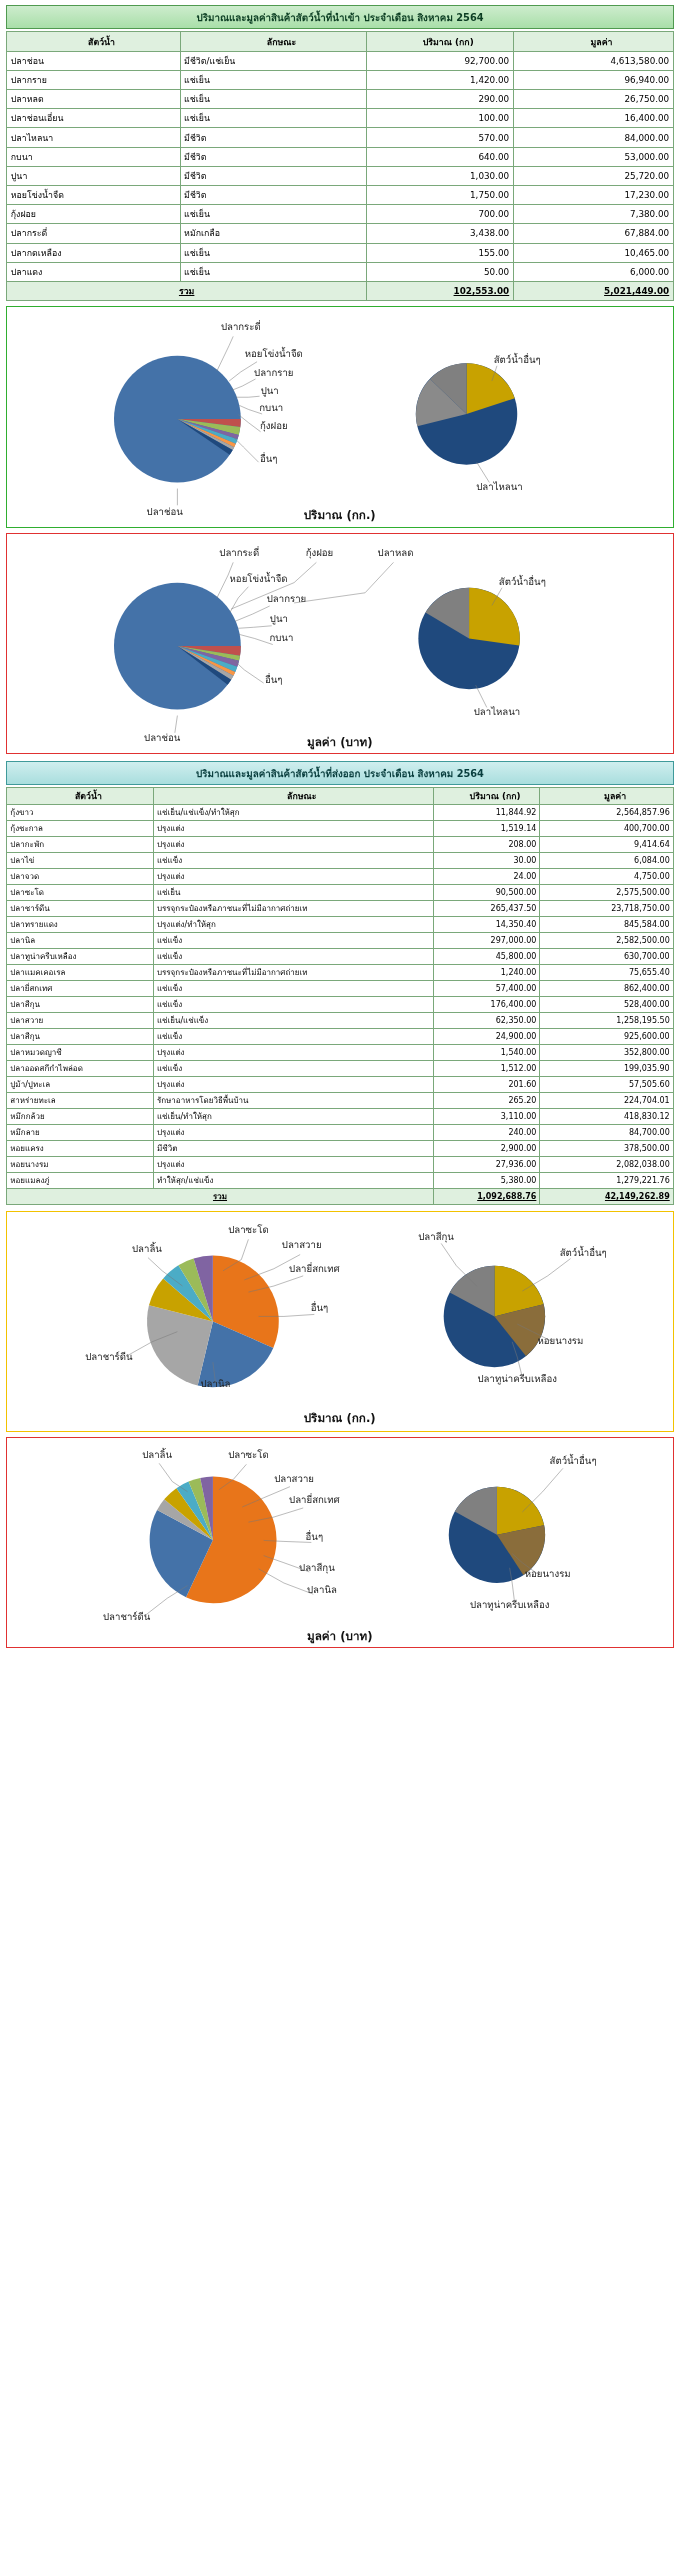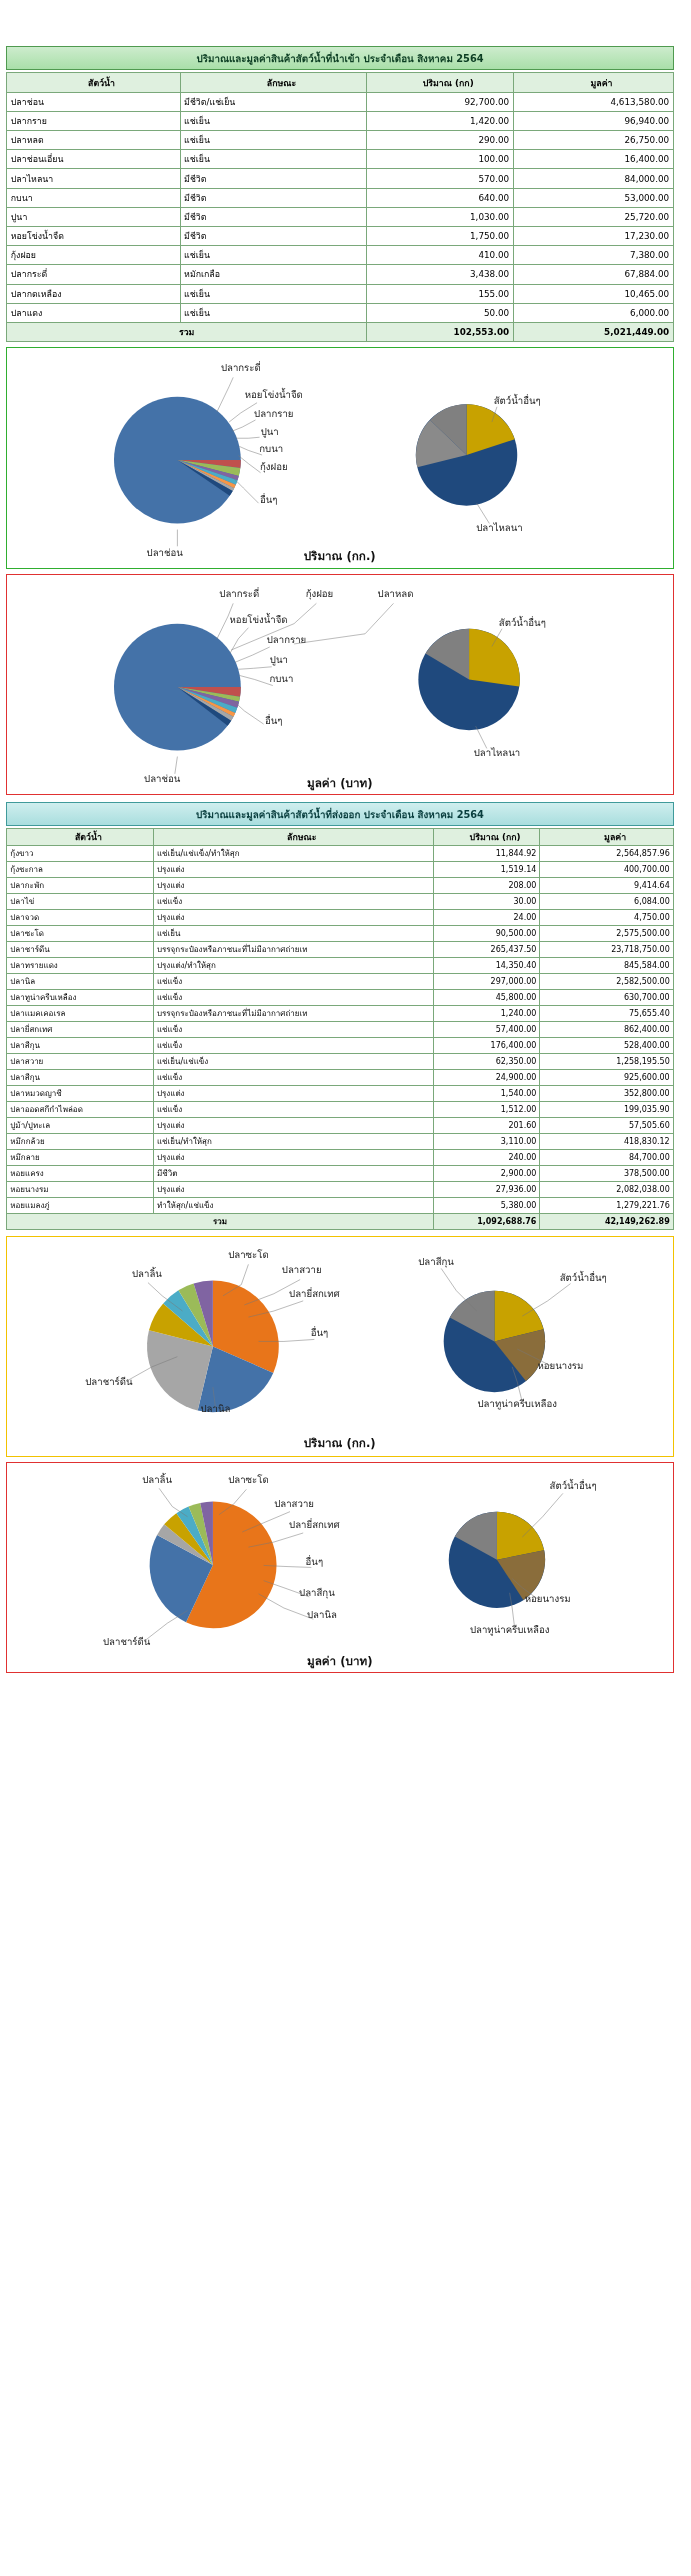"ปริมาณและมูลค่าสินค้าสัตว์น้ำที่นำเข้า" .page { margin-top: 41px -> none }
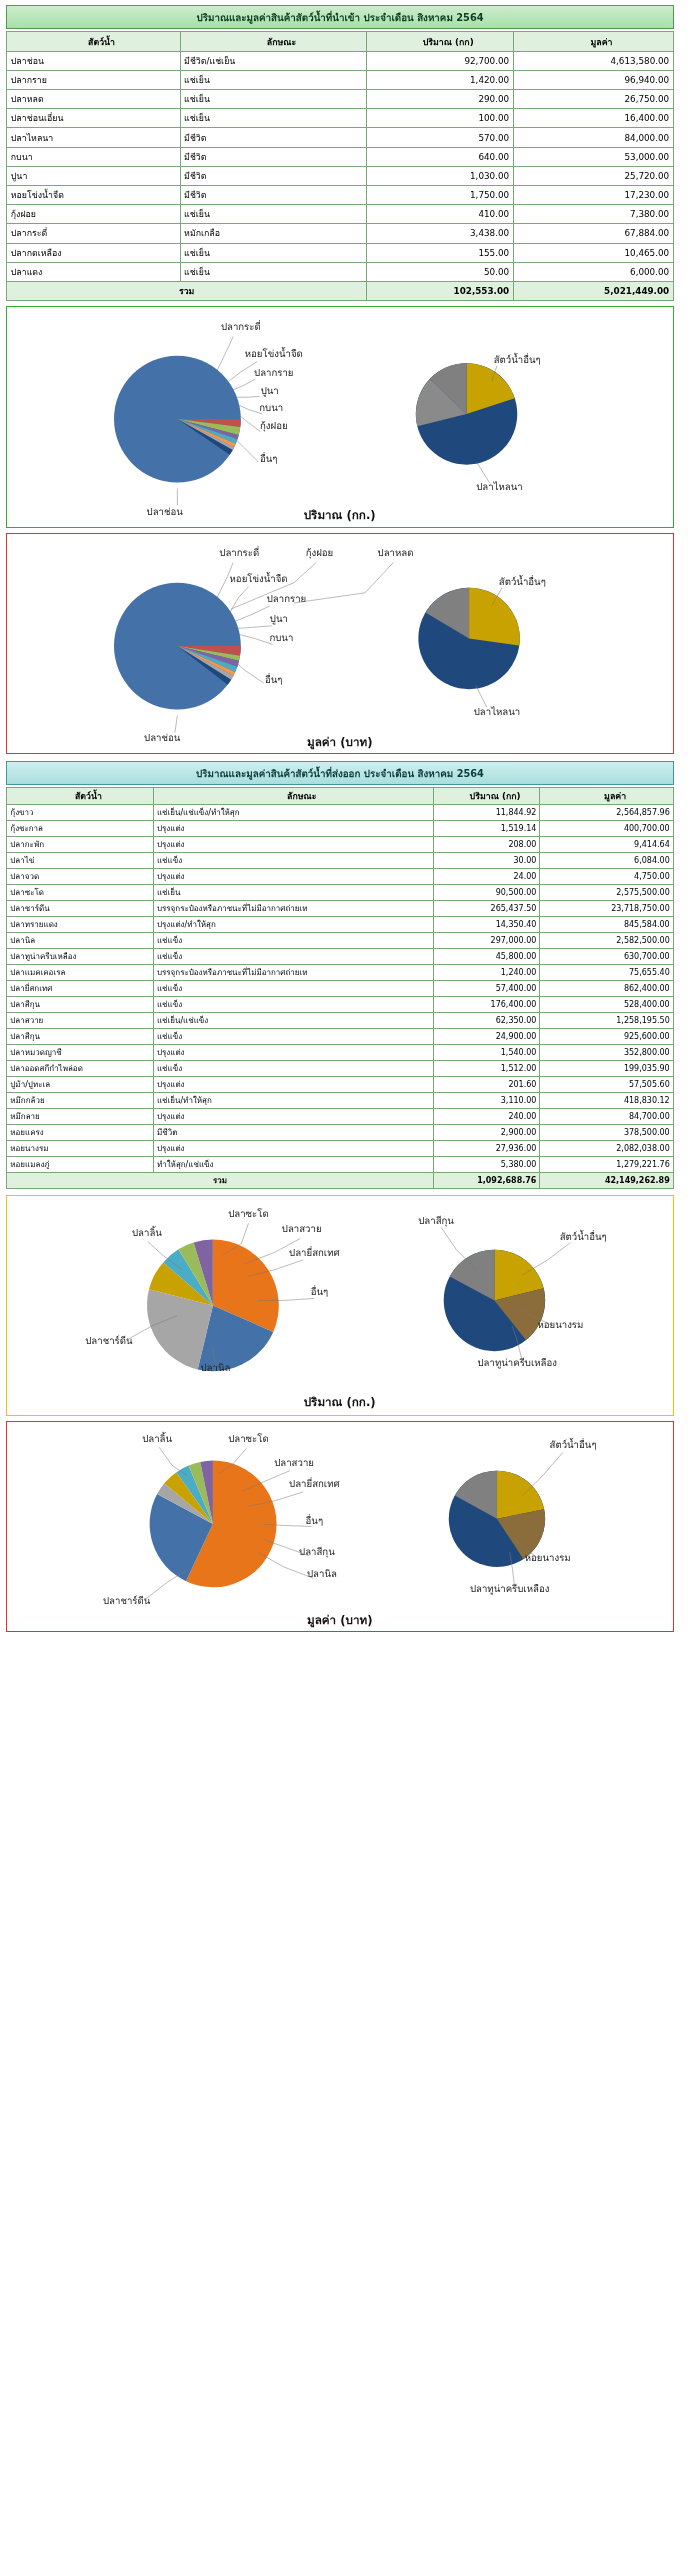"410.00" td.t-right { text: 410.00 -> 700.00 }
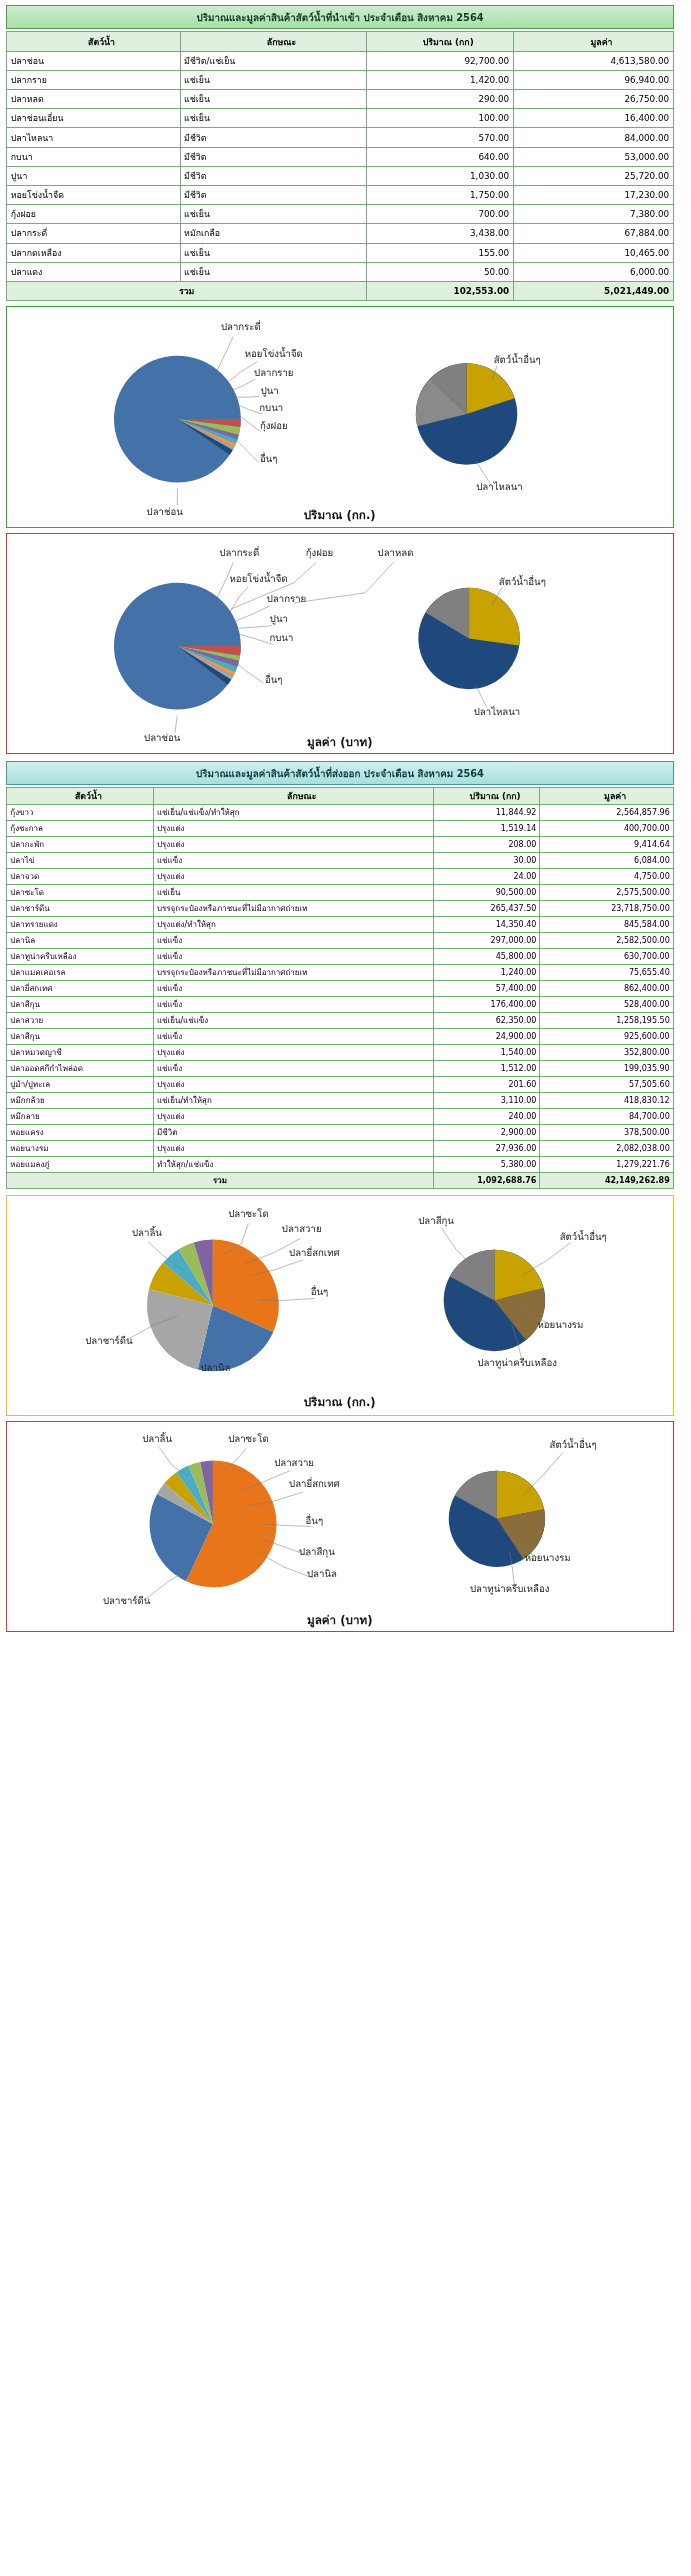"รวม" tr.total td { text-decoration: none -> underline }
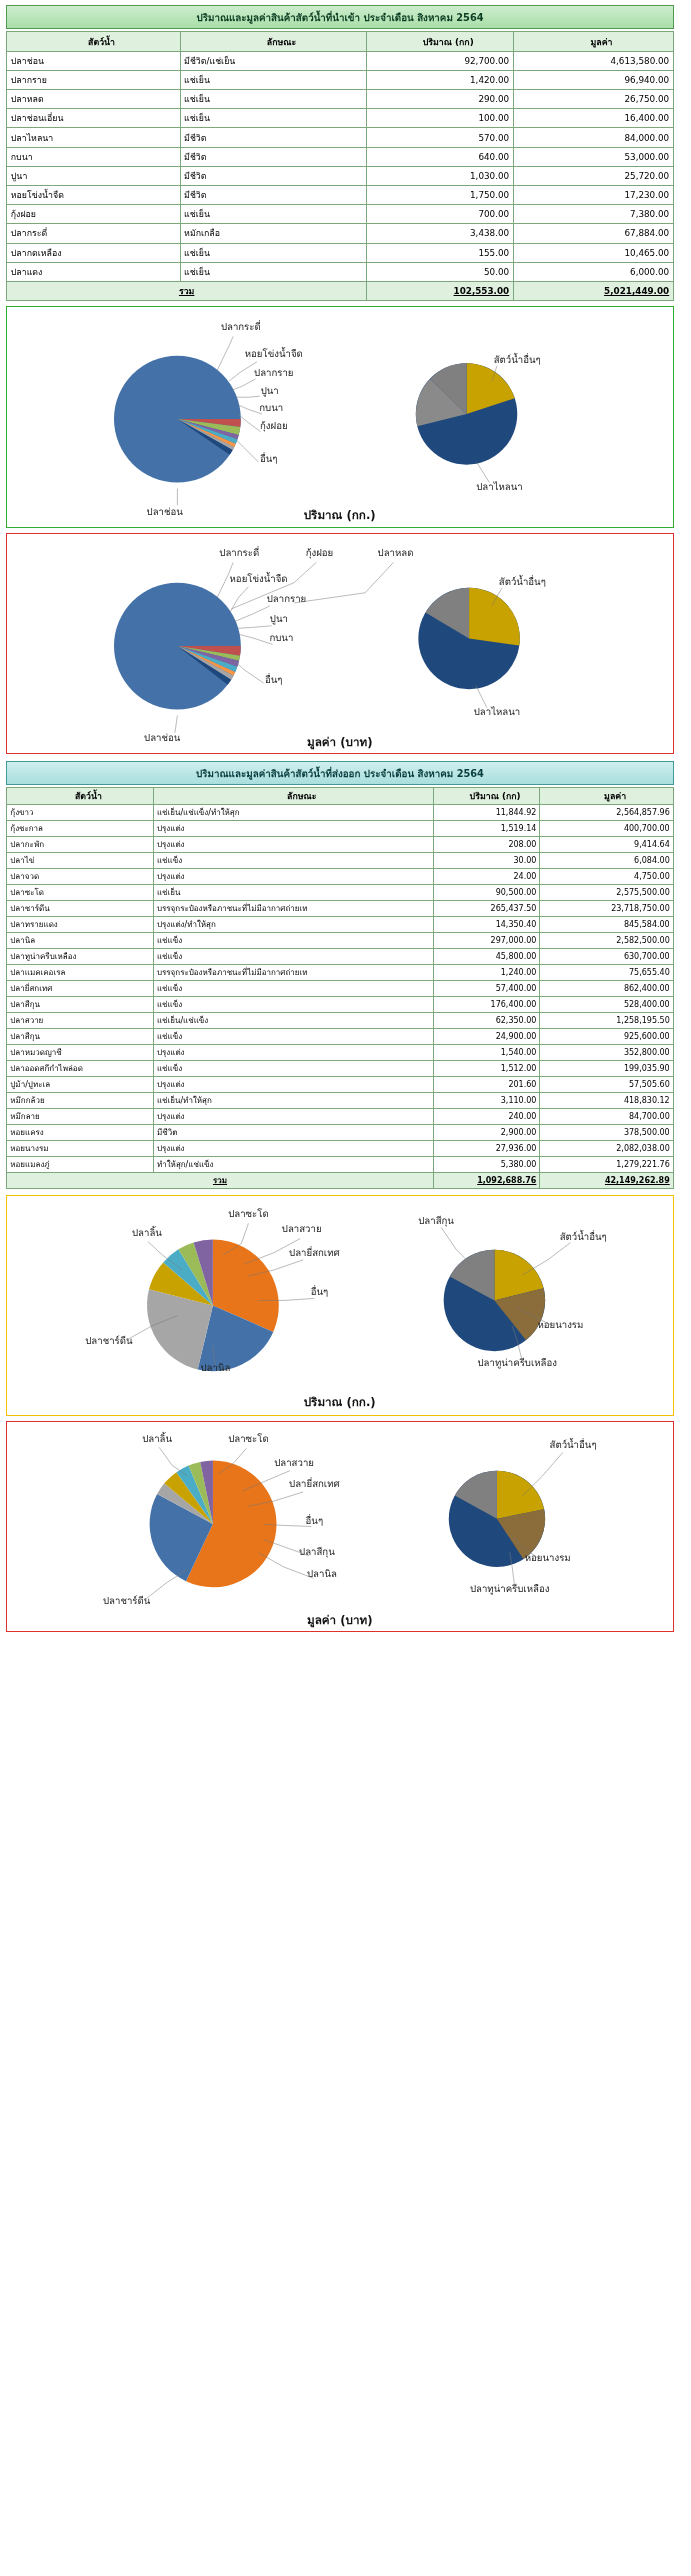"สาหร่ายทะเล" tr { html: none -> <tr> <td>สาหร่ายทะเล</td> <td>รักษาอาหารโดยวิธีพื้นบ้าน</td> <td>265.20</td> <td>224,704.01</td> </tr> }
